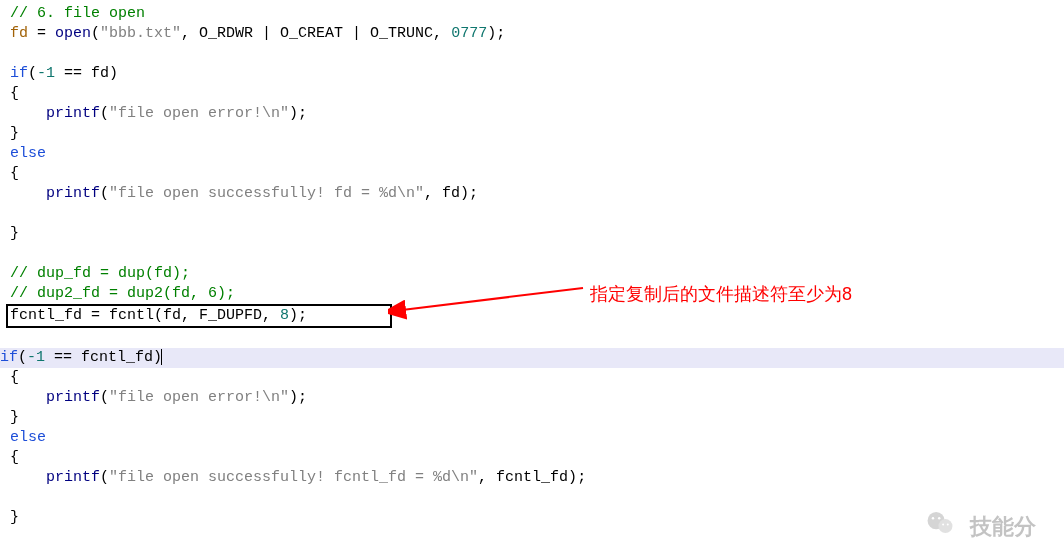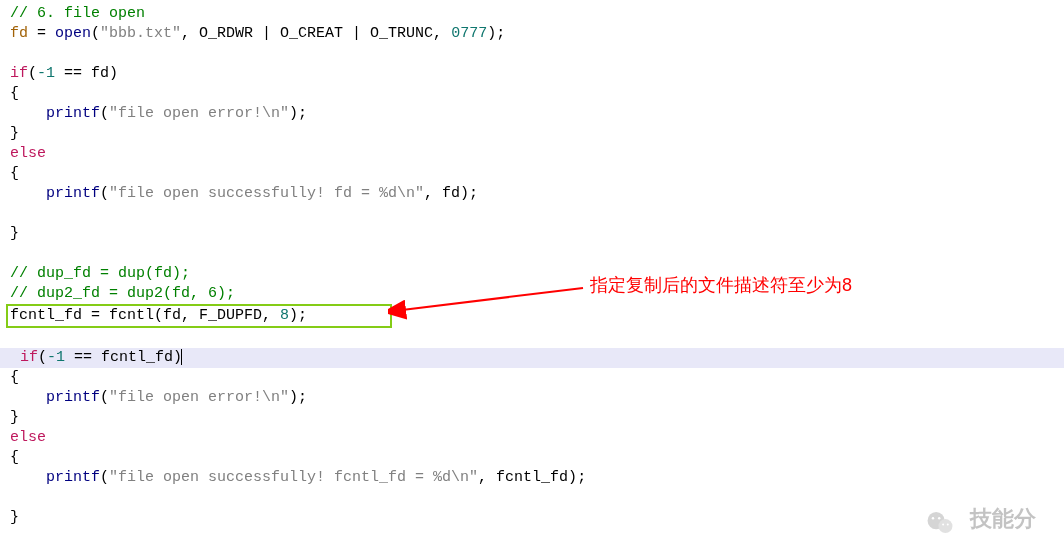"if" .keyword { color: #be185d -> #1d4ed8 }
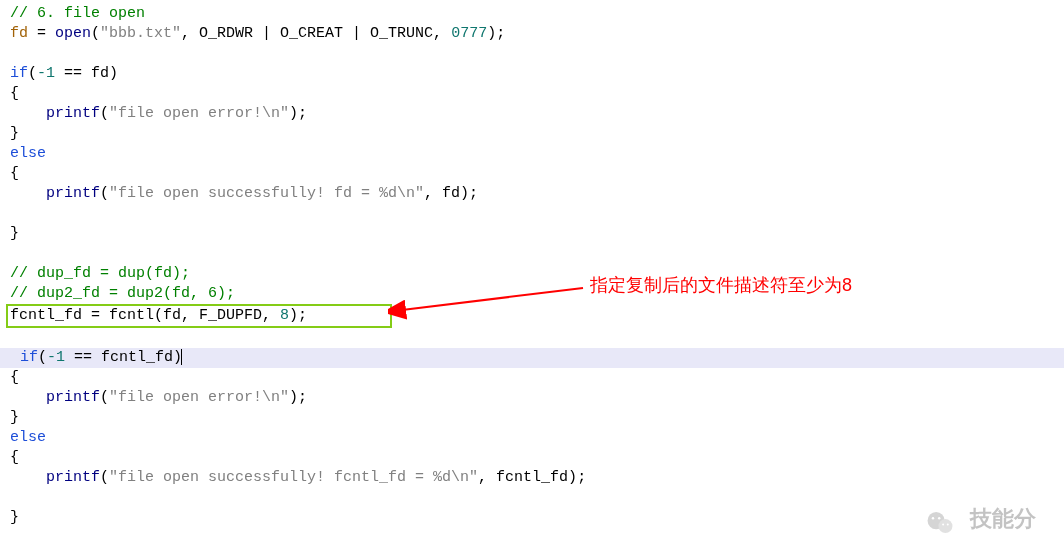"指定复制后的文件描述符至少为8" div.annotation-text { top: 275px -> 284px }
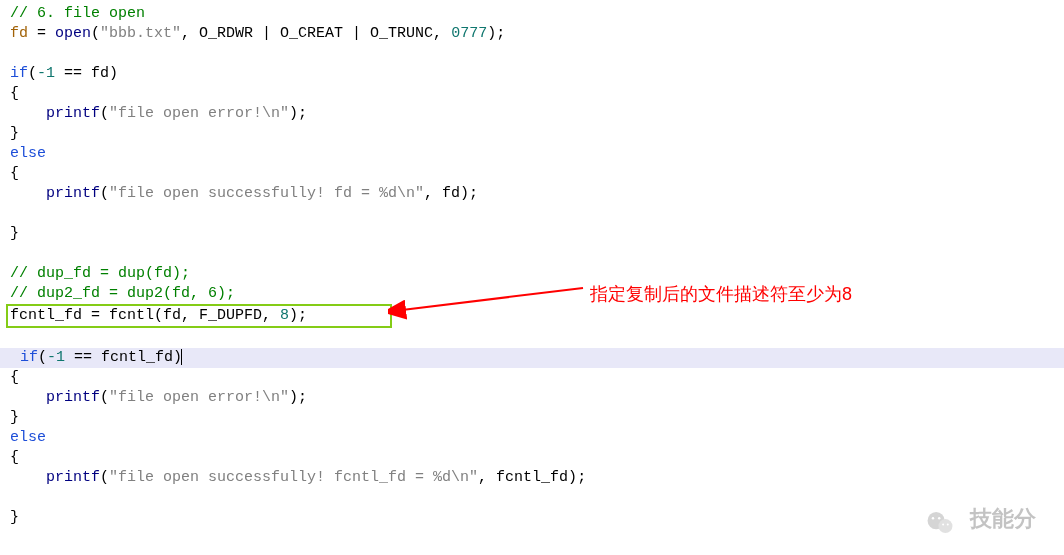"fcntl_fd = fcntl(fd, F_DUPFD, 8);" .red-box { border: 2px solid #84cc16 -> 2px solid #000000 }
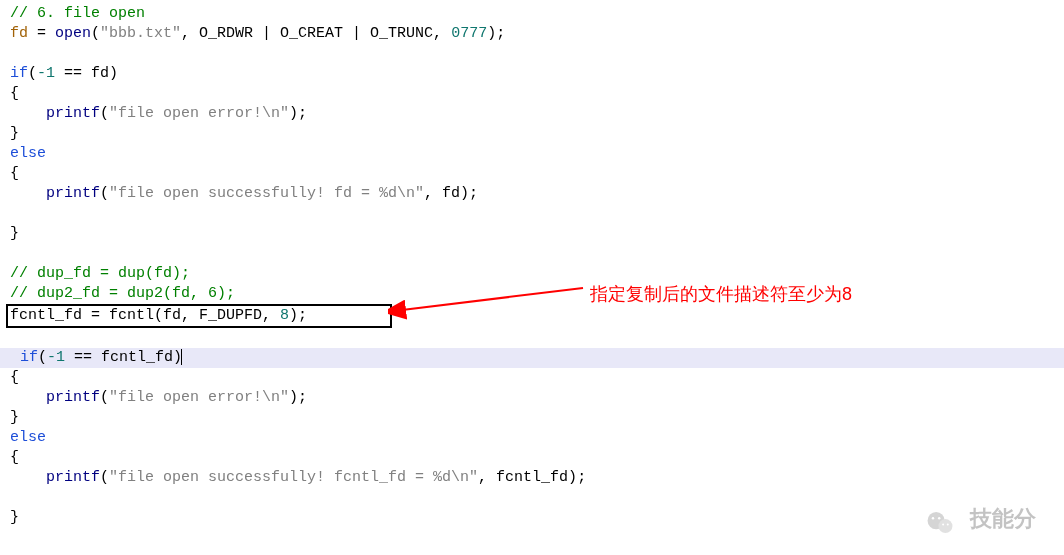"if(-1 == fcntl_fd)" .highlighted-line { padding-left: 20px -> 0 }
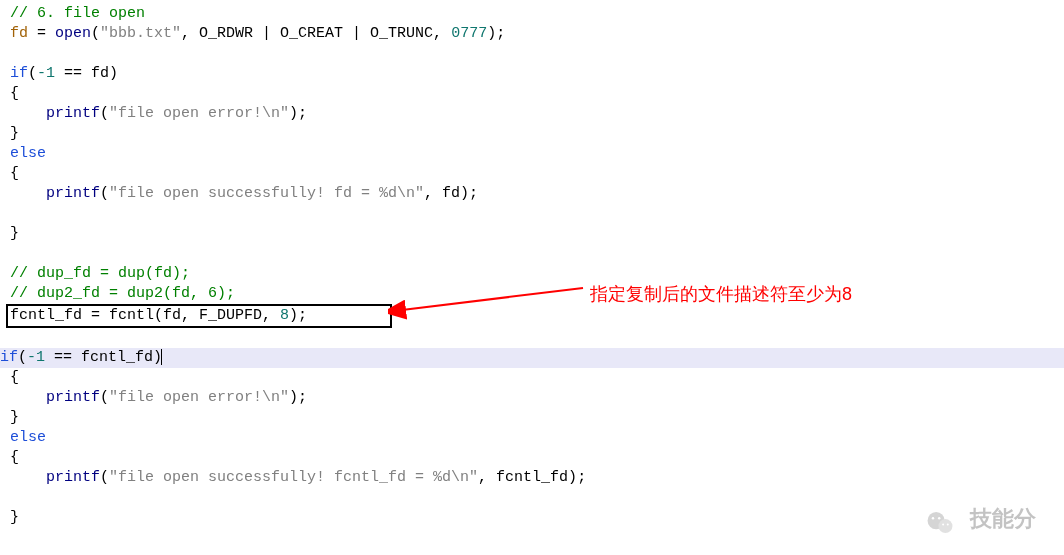"技能分" .watermark { align-items: flex-start -> flex-end }
